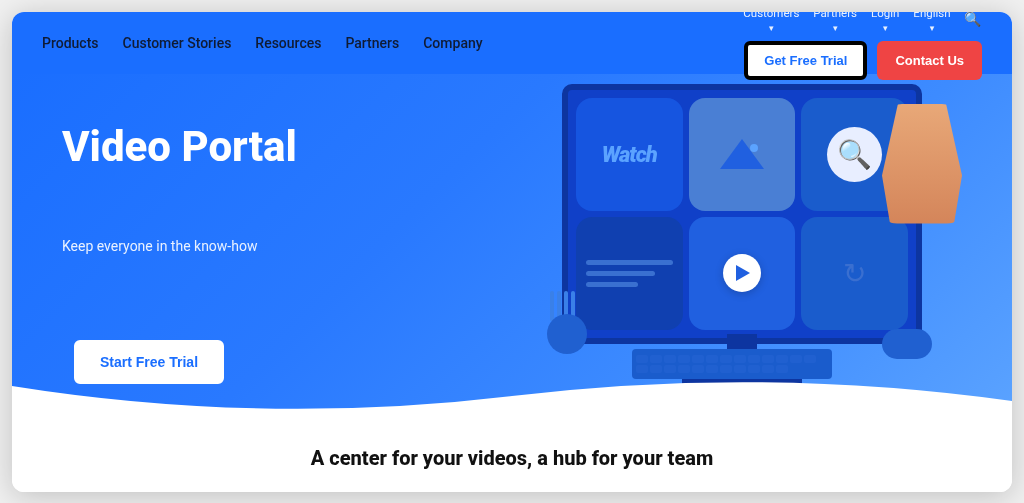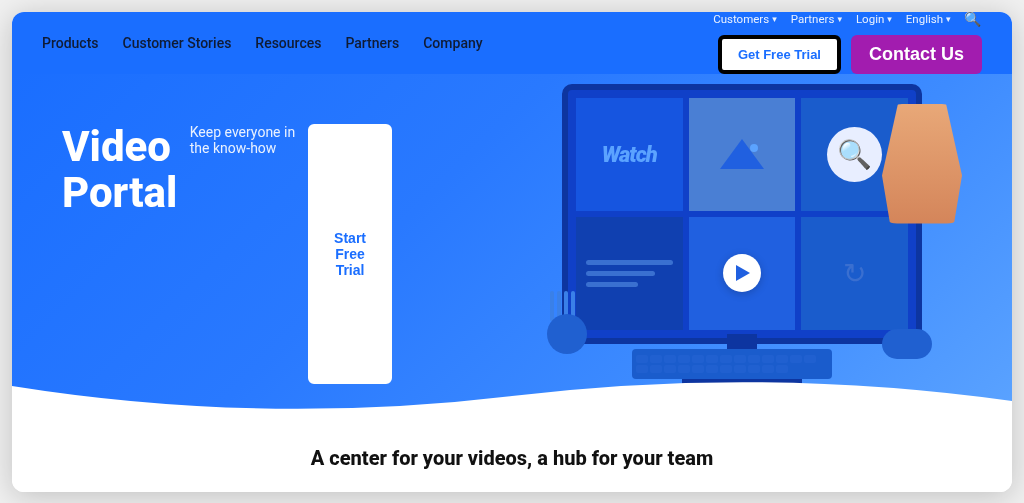"Customers" .top-link { flex-direction: none -> column }
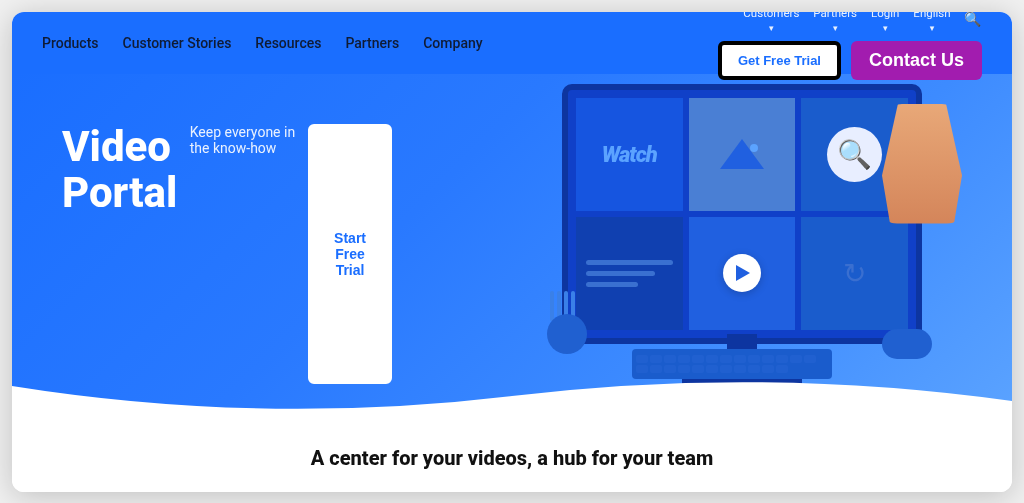"Contact Us" .btn-contact-us { background: #a21caf -> #ef4444; font-size: 18px -> 13px }
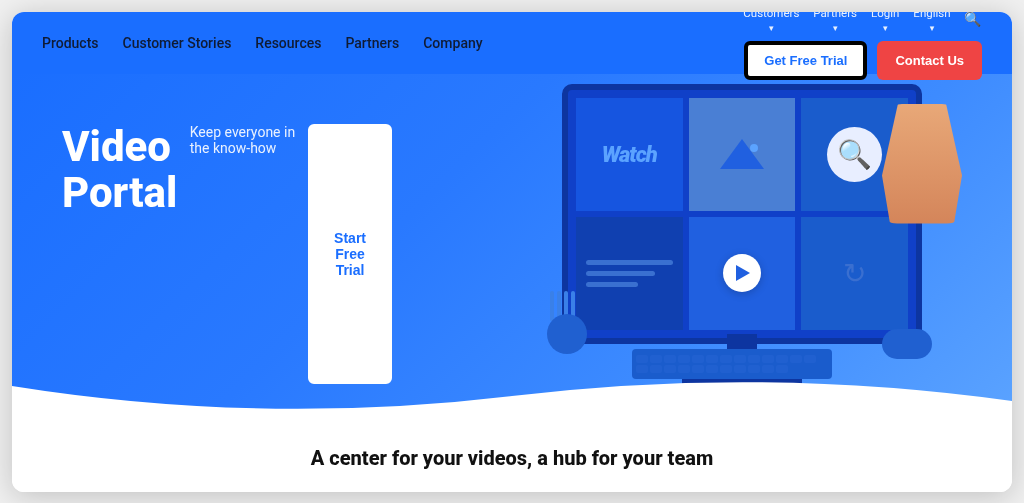"Video Portal" .hero-content { flex-direction: row -> column }
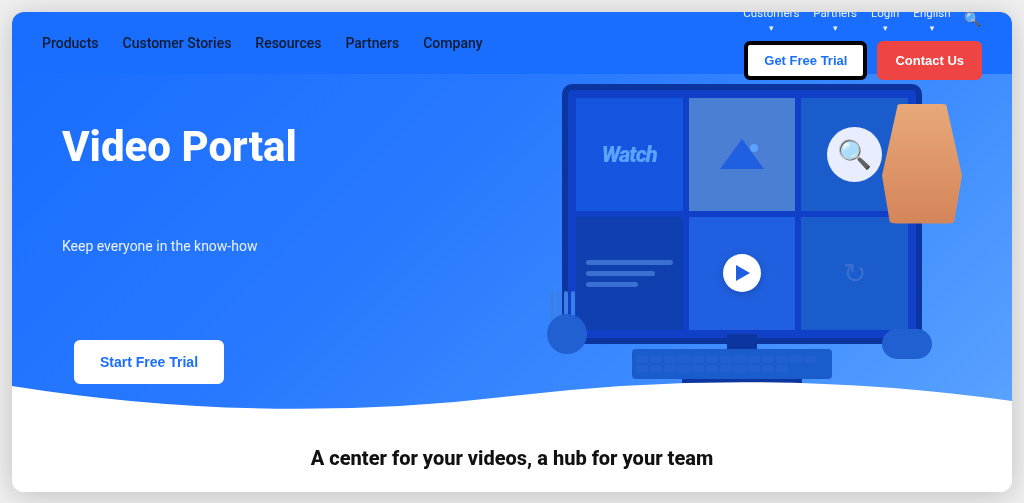"Watch" .tile { border-radius: 0 -> 16px }
